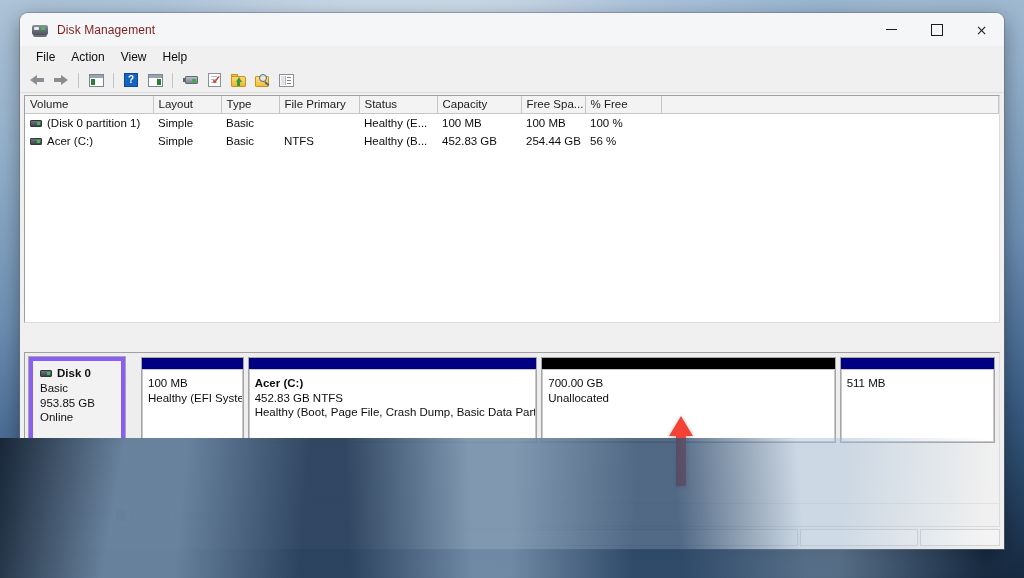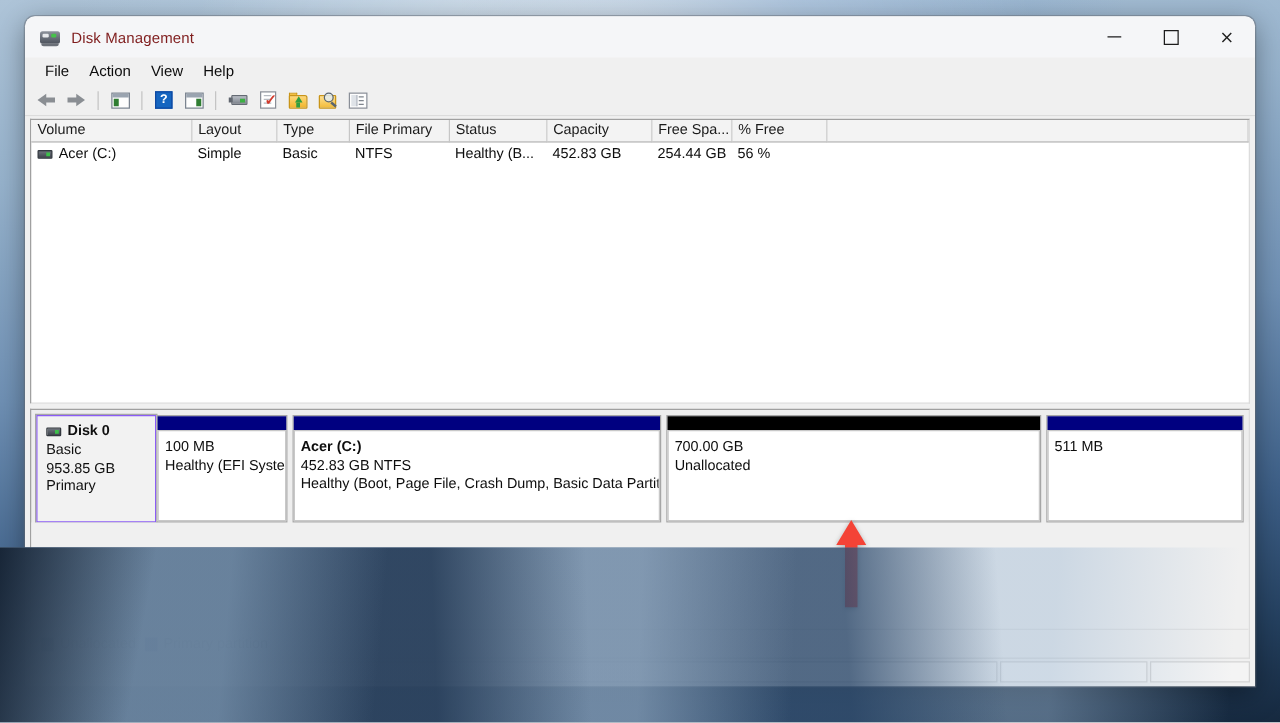"Volume" #client { gap: none -> 25px }
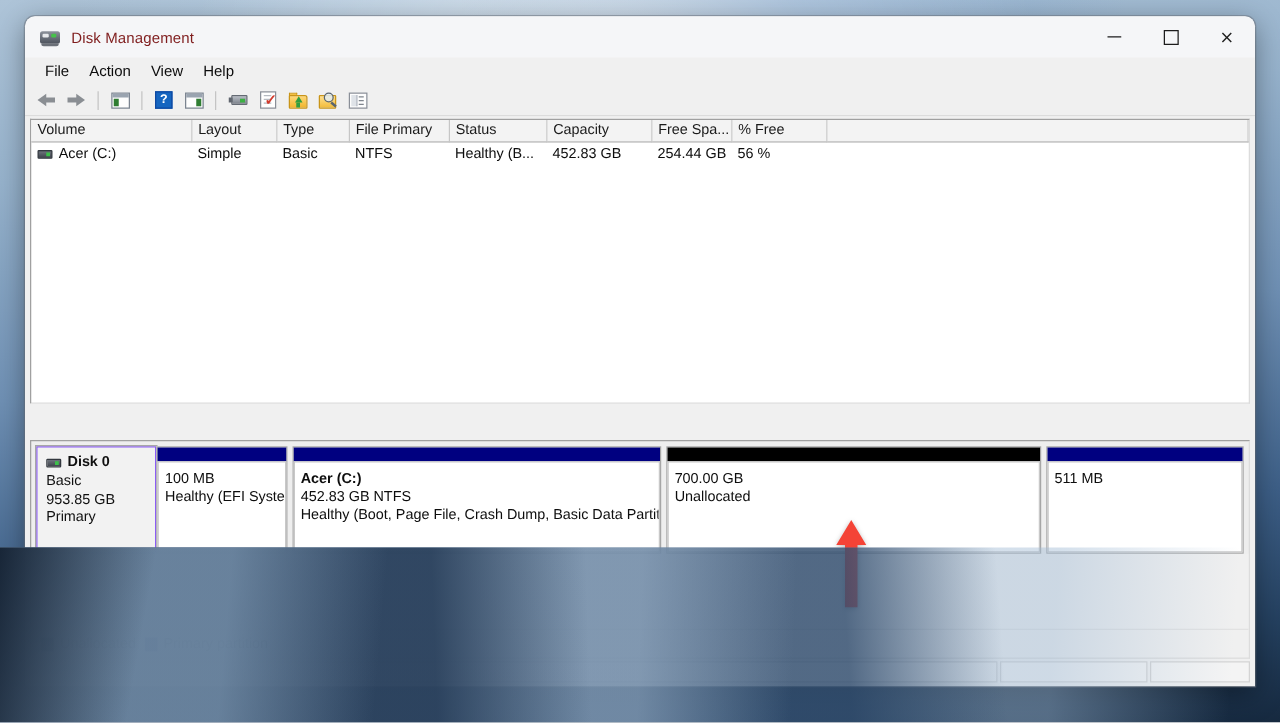"(Disk 0 partition 1)" tr { html: none -> <tr> <td> <span> <span></span> <span>(Disk 0 partition 1)</span> </span> </td> <td>Simple</td> <td>Basic</td> <td></td> <td>Healthy (E...</td> <td>100 MB</td> <td>100 MB</td> <td>100 %</td> <td></td> </tr> }
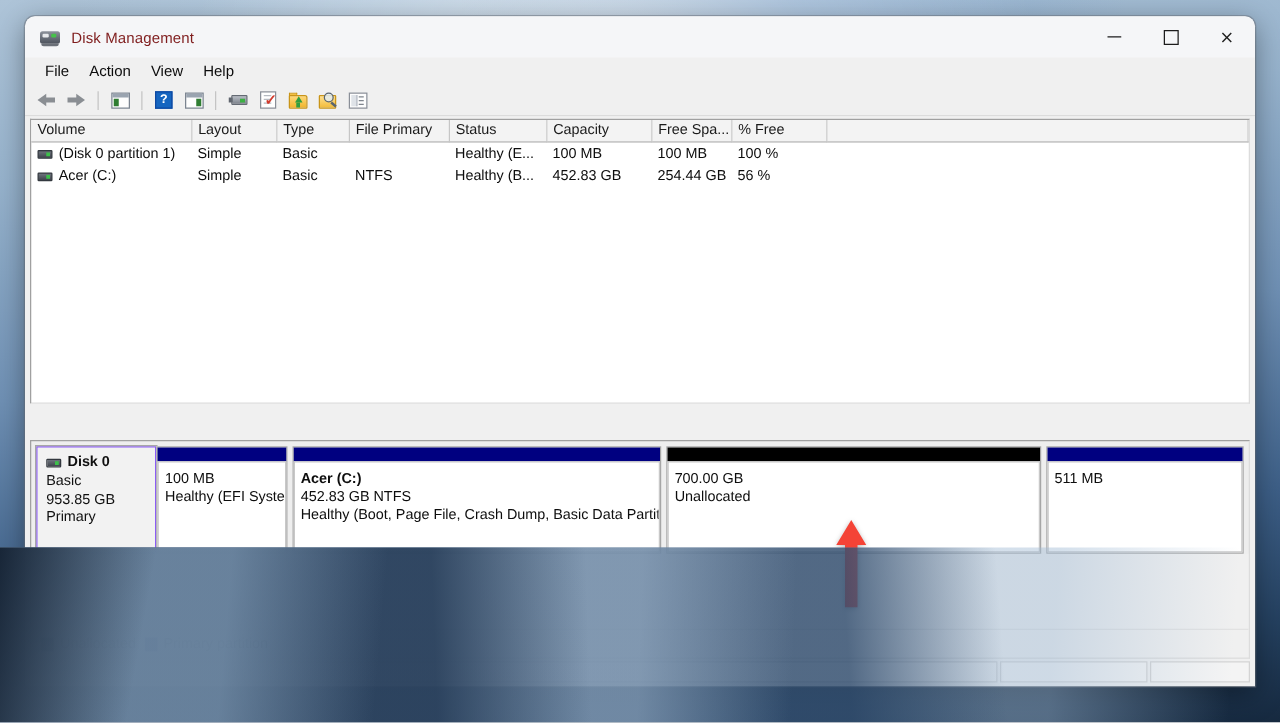"Disk 0" .disk-info { border: 1px solid #8b5cf6 -> 4px solid #8b5cf6; margin-right: 0 -> 16px }
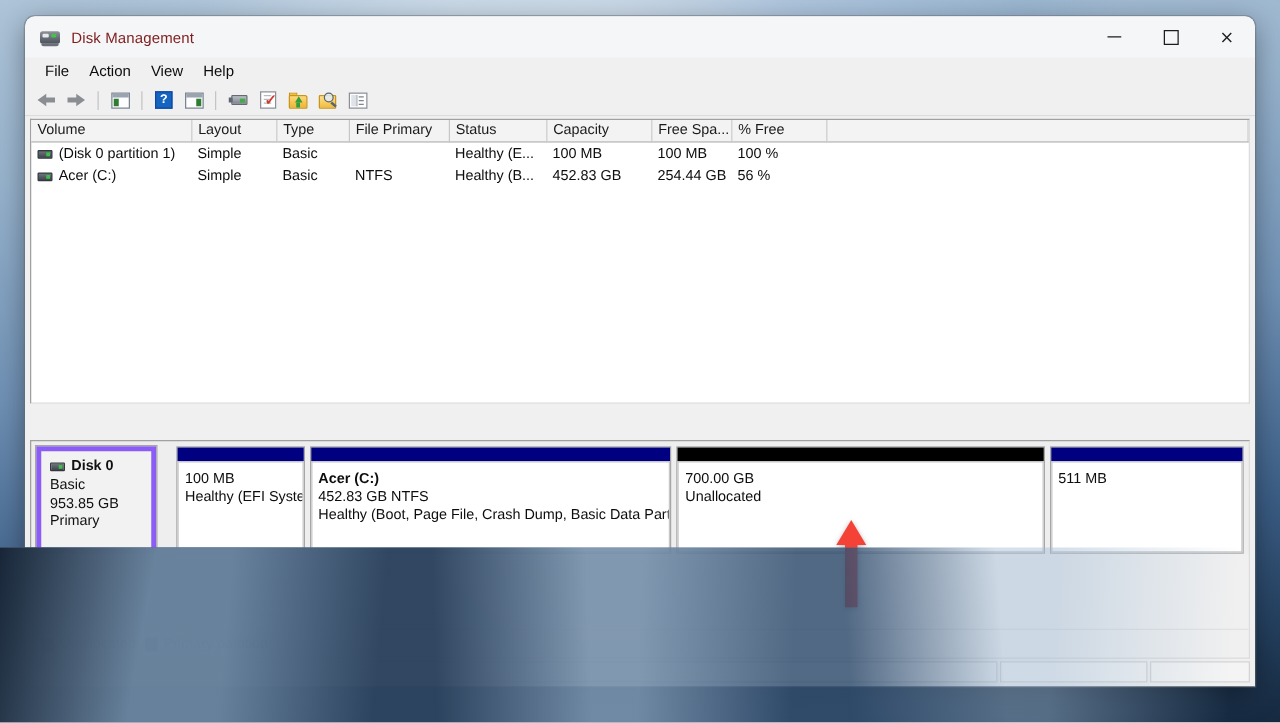"Primary" div.dline { text: Primary -> Online }
